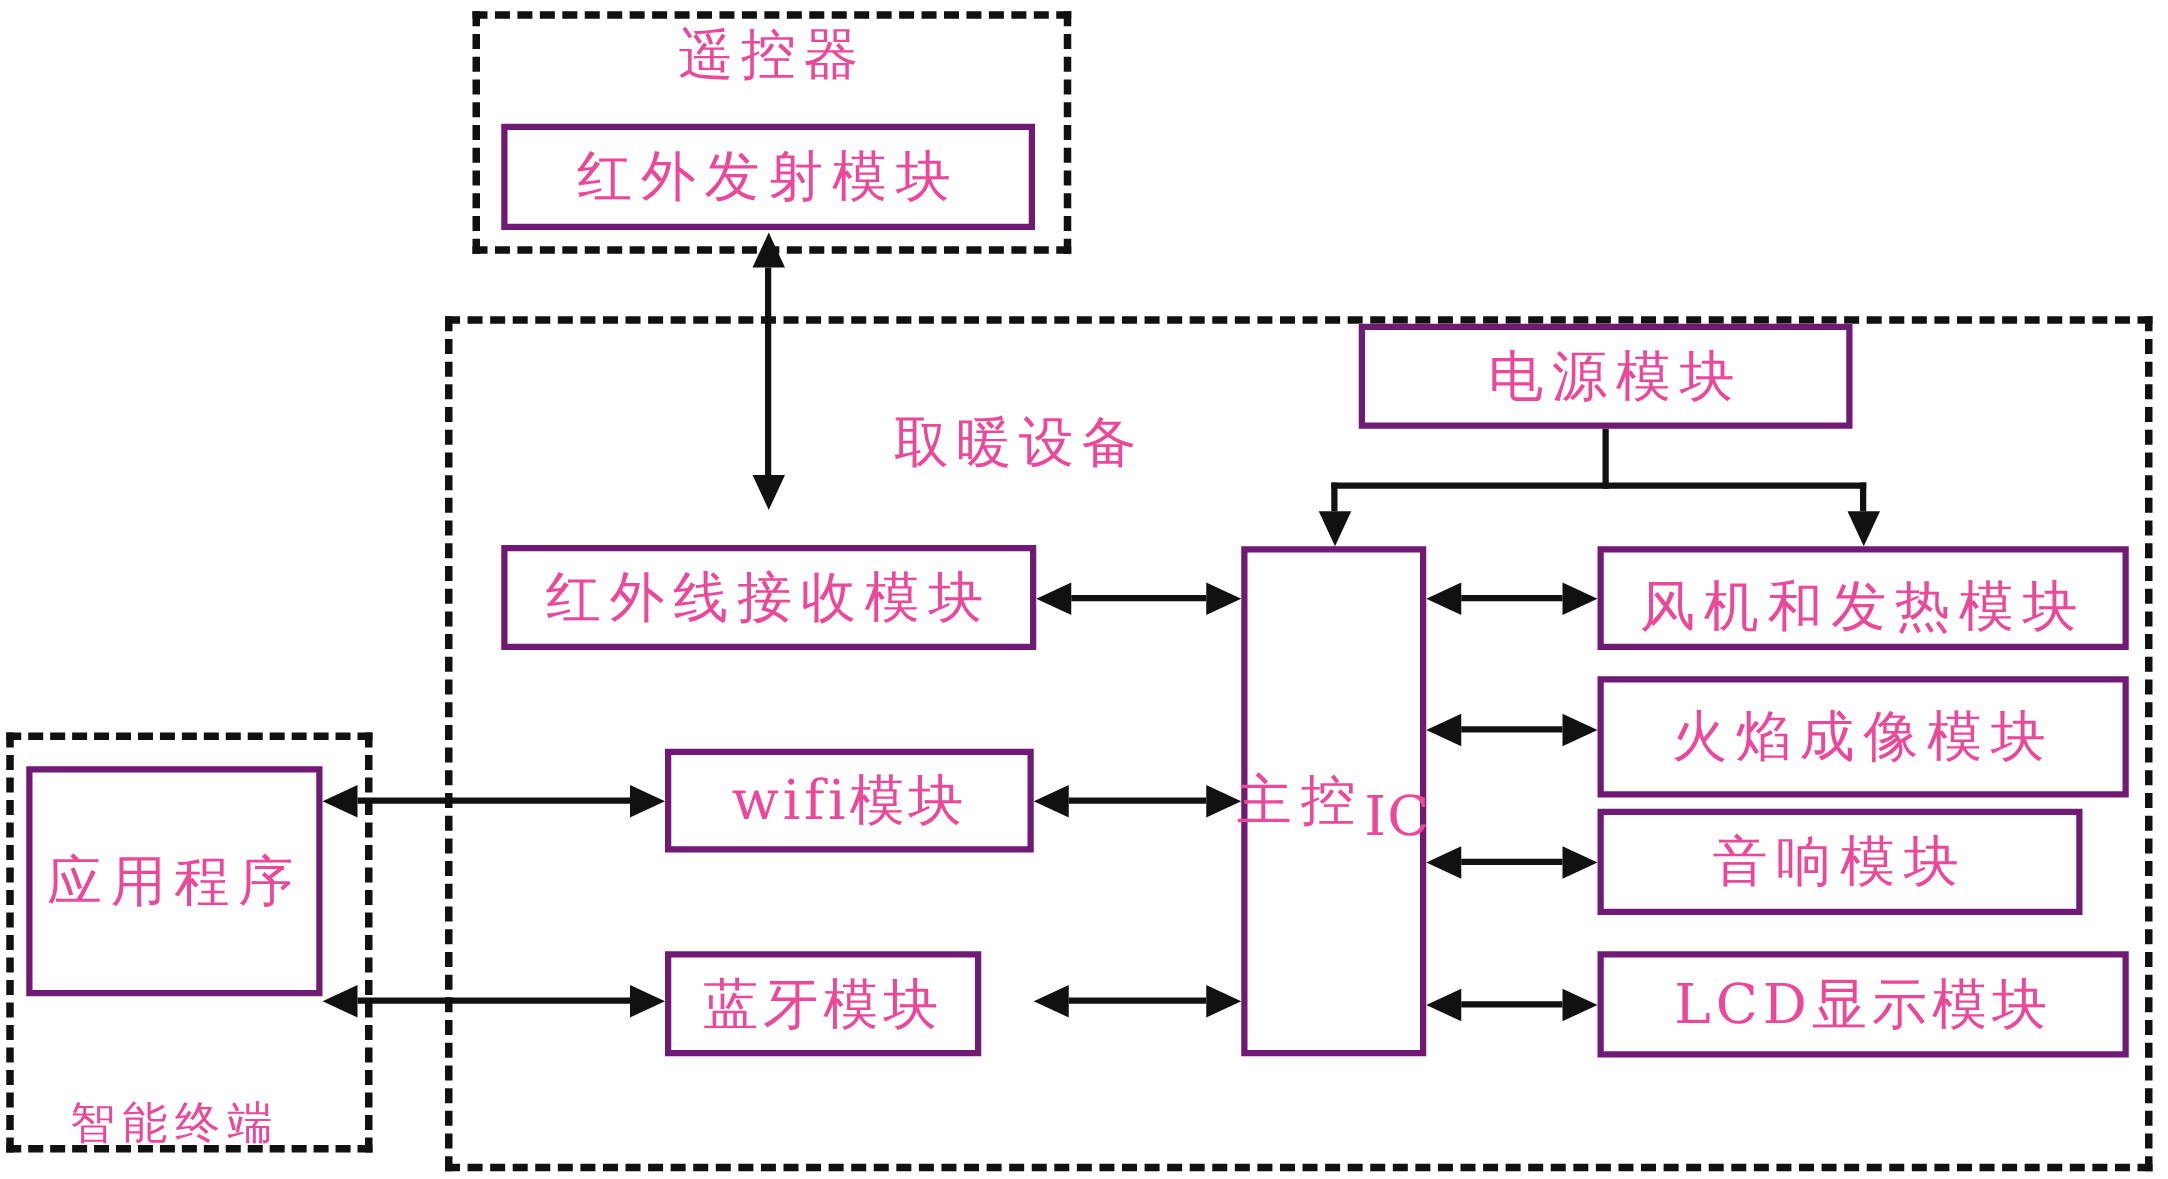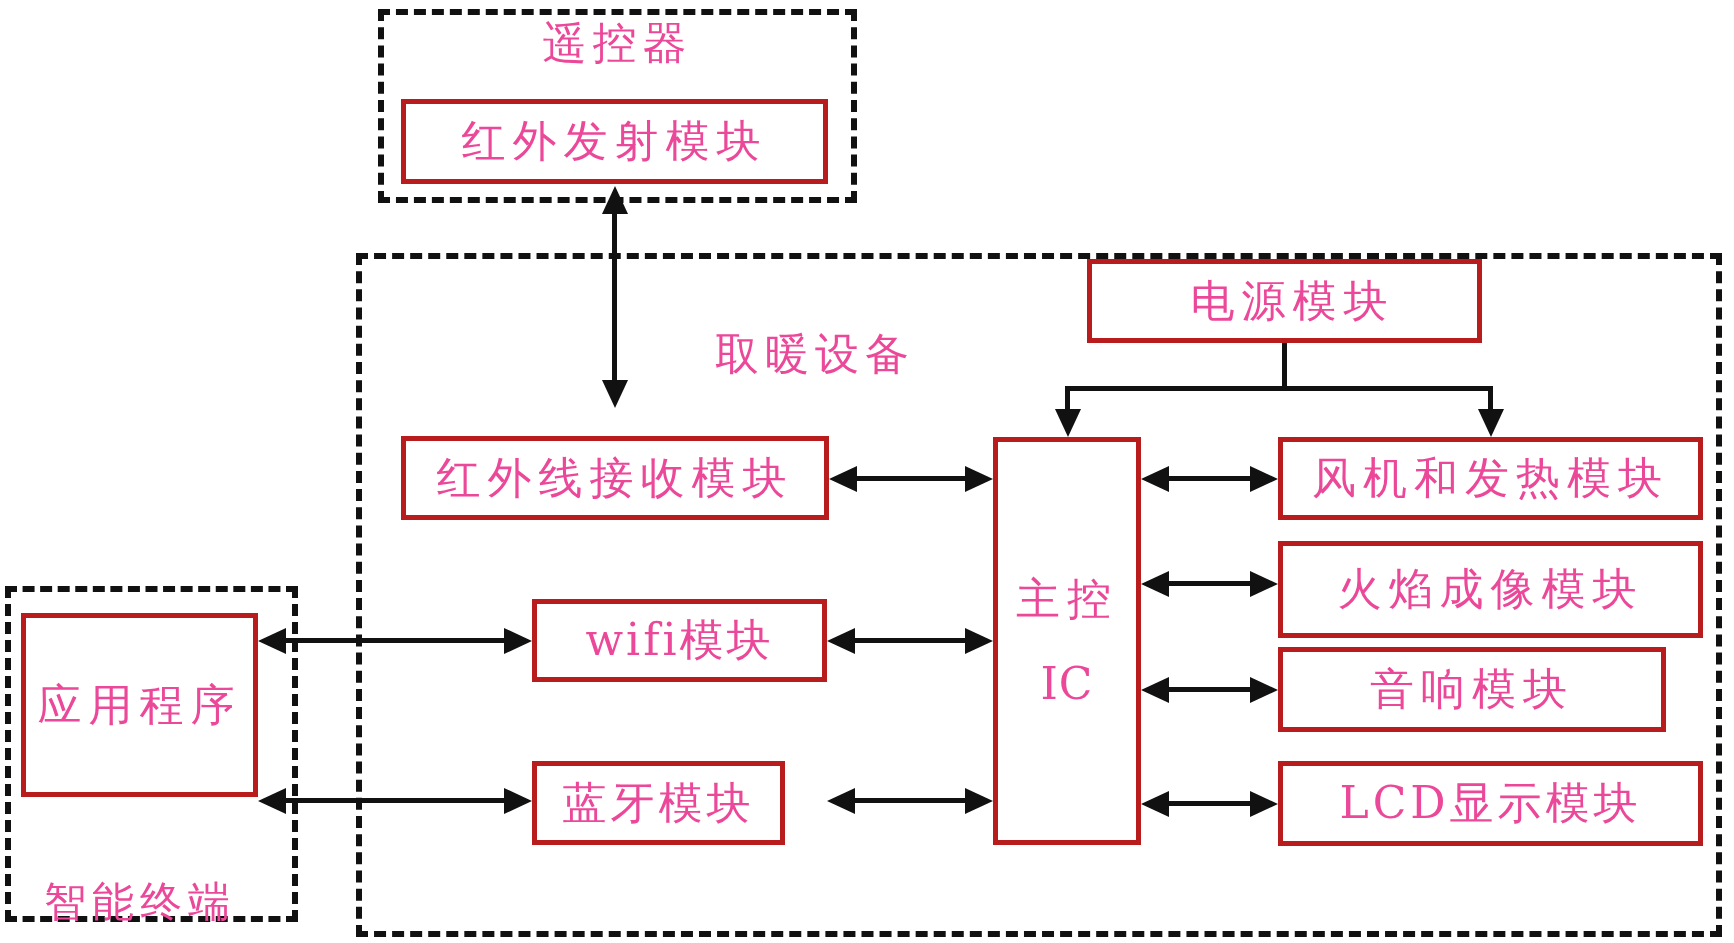"红外发射模块" .box { border: 5px solid #b91c1c -> 5px solid #701a75 }
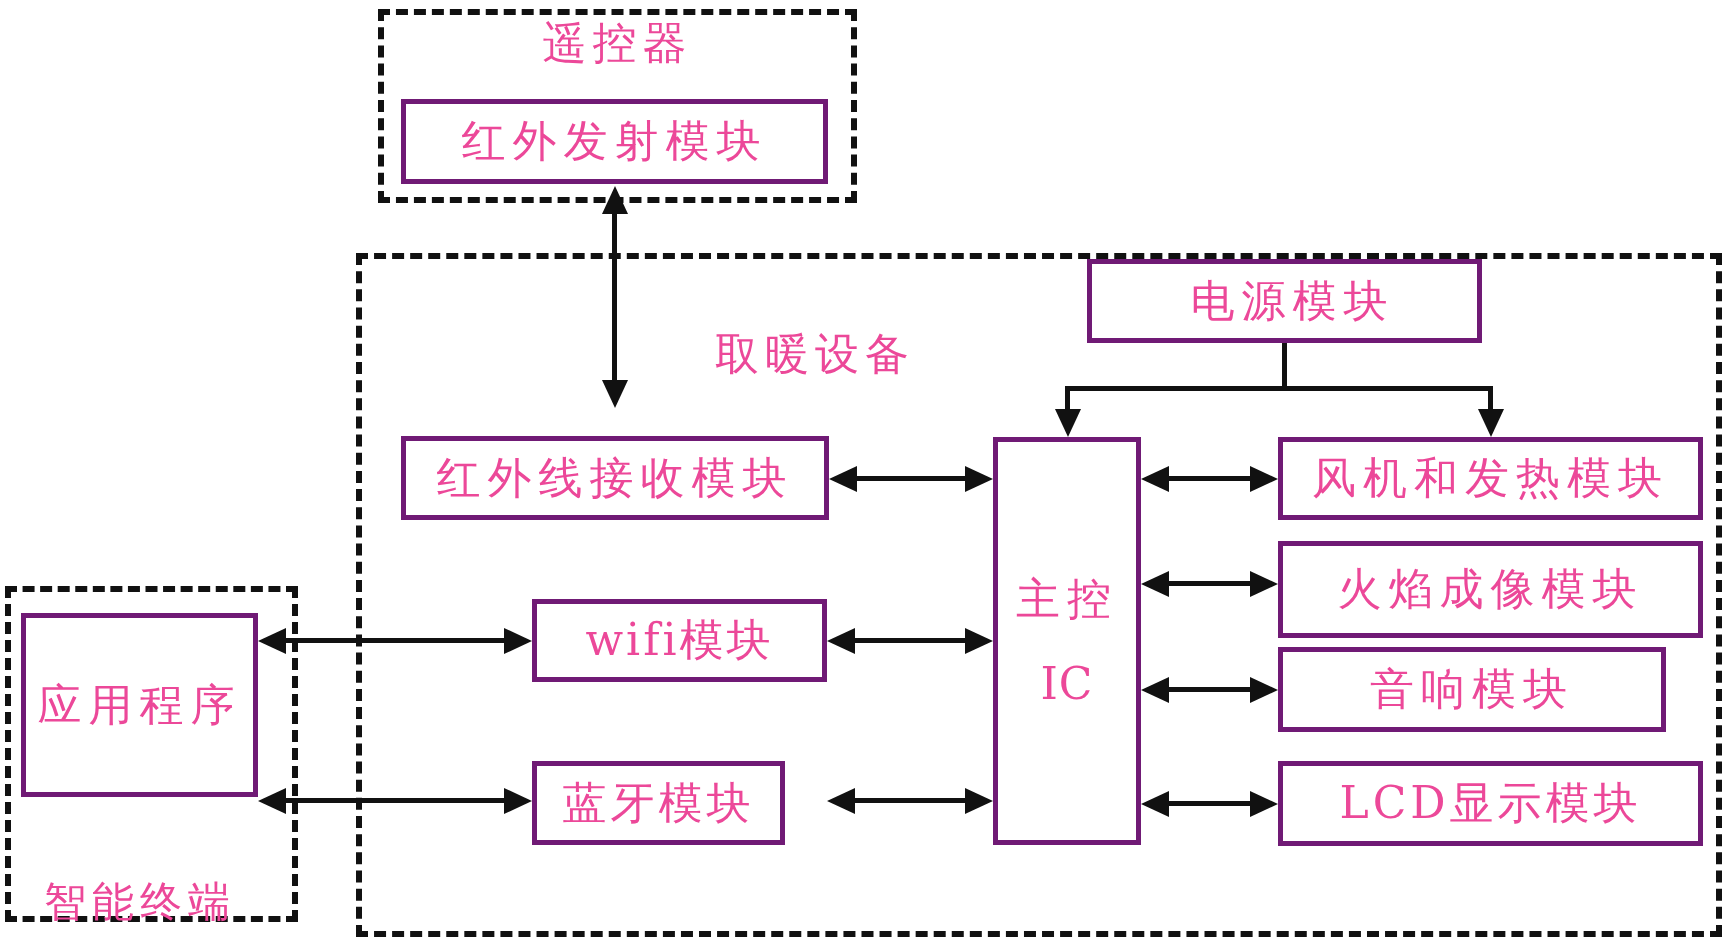"风机和发热模块" div.box { align-items: none -> flex-end }
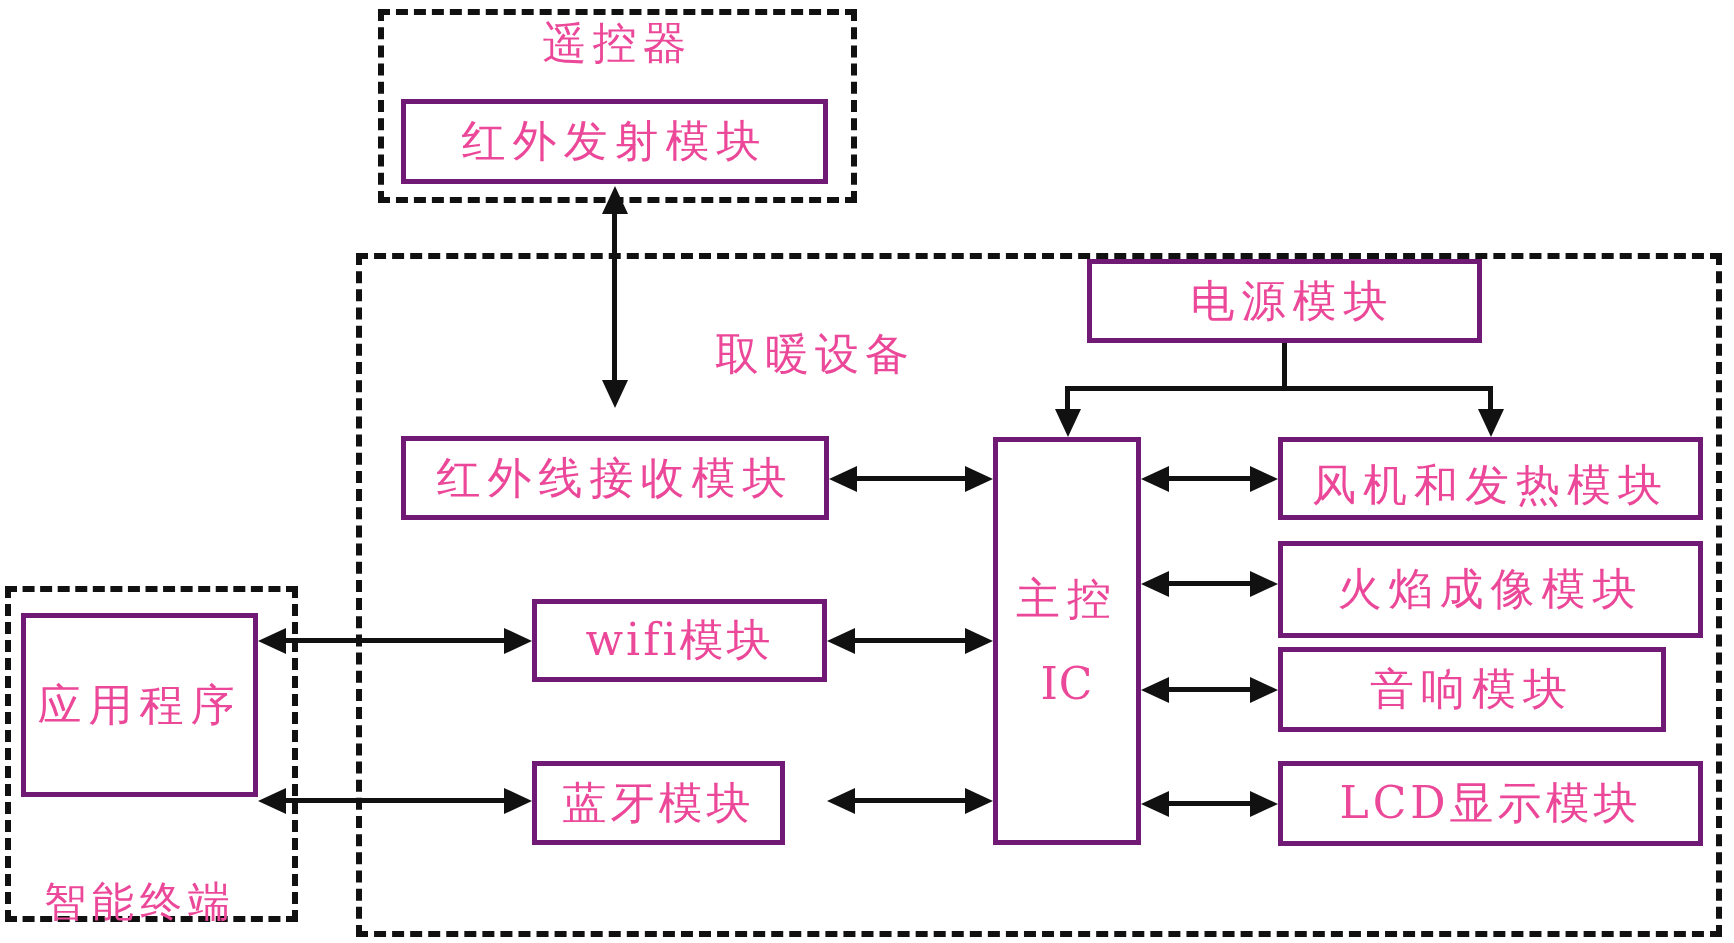"主控" .ic-text { flex-direction: column -> row }
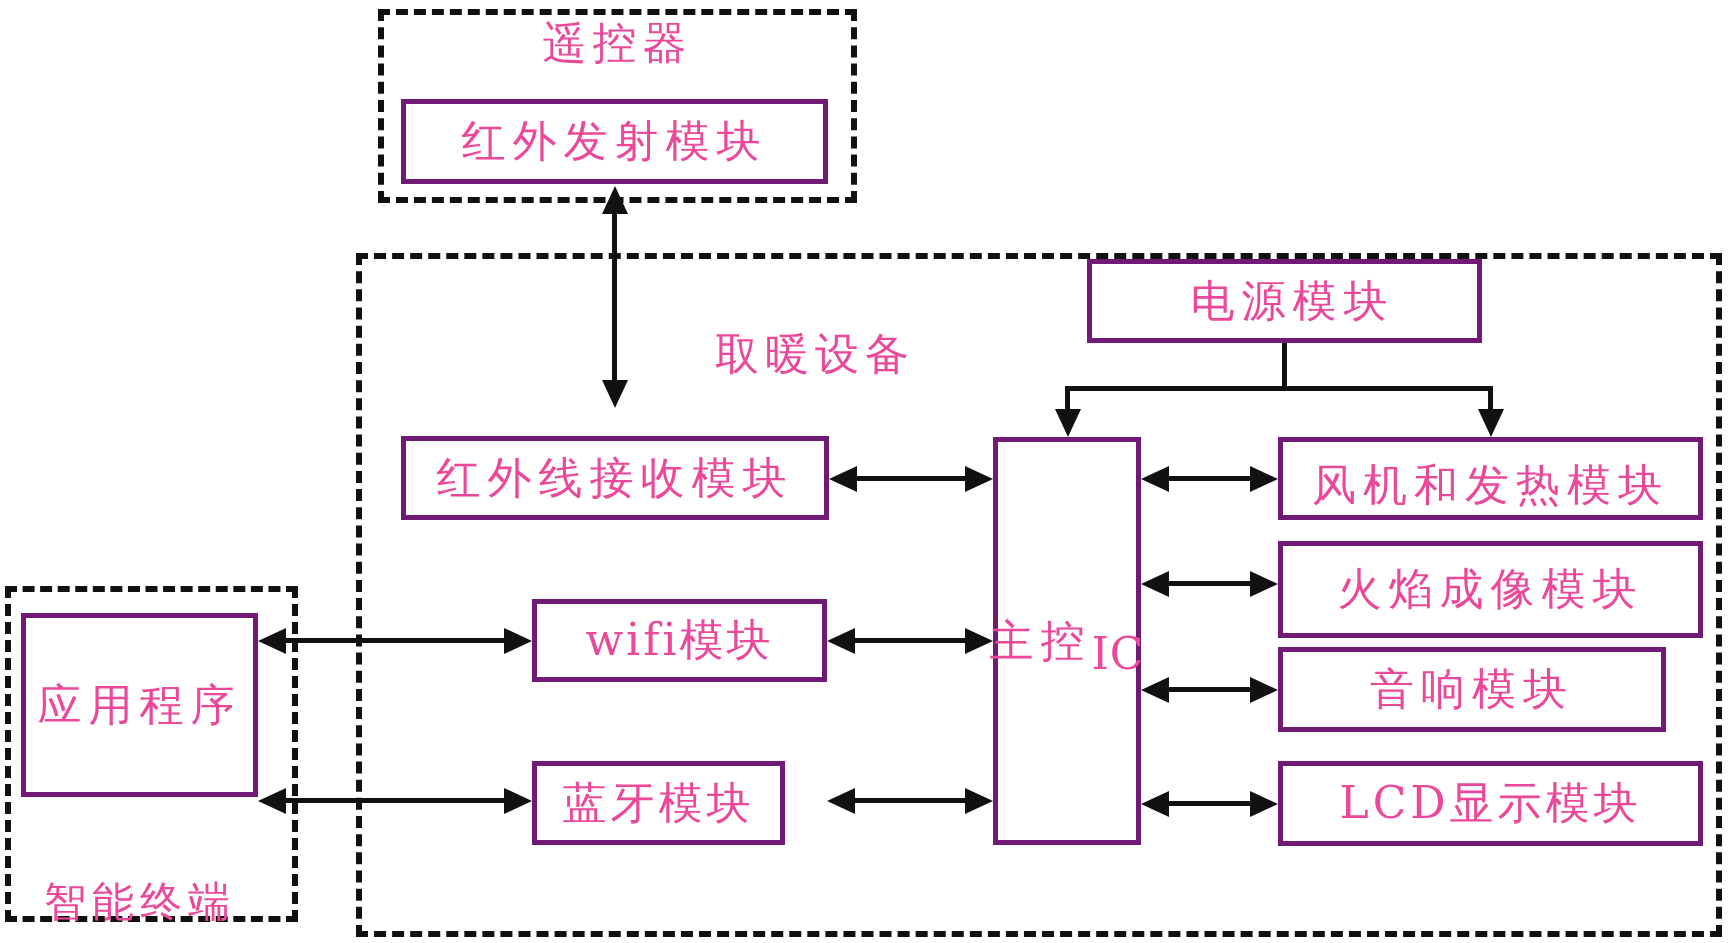"智能终端" div.glabel { font-size: 42px -> 36px }
